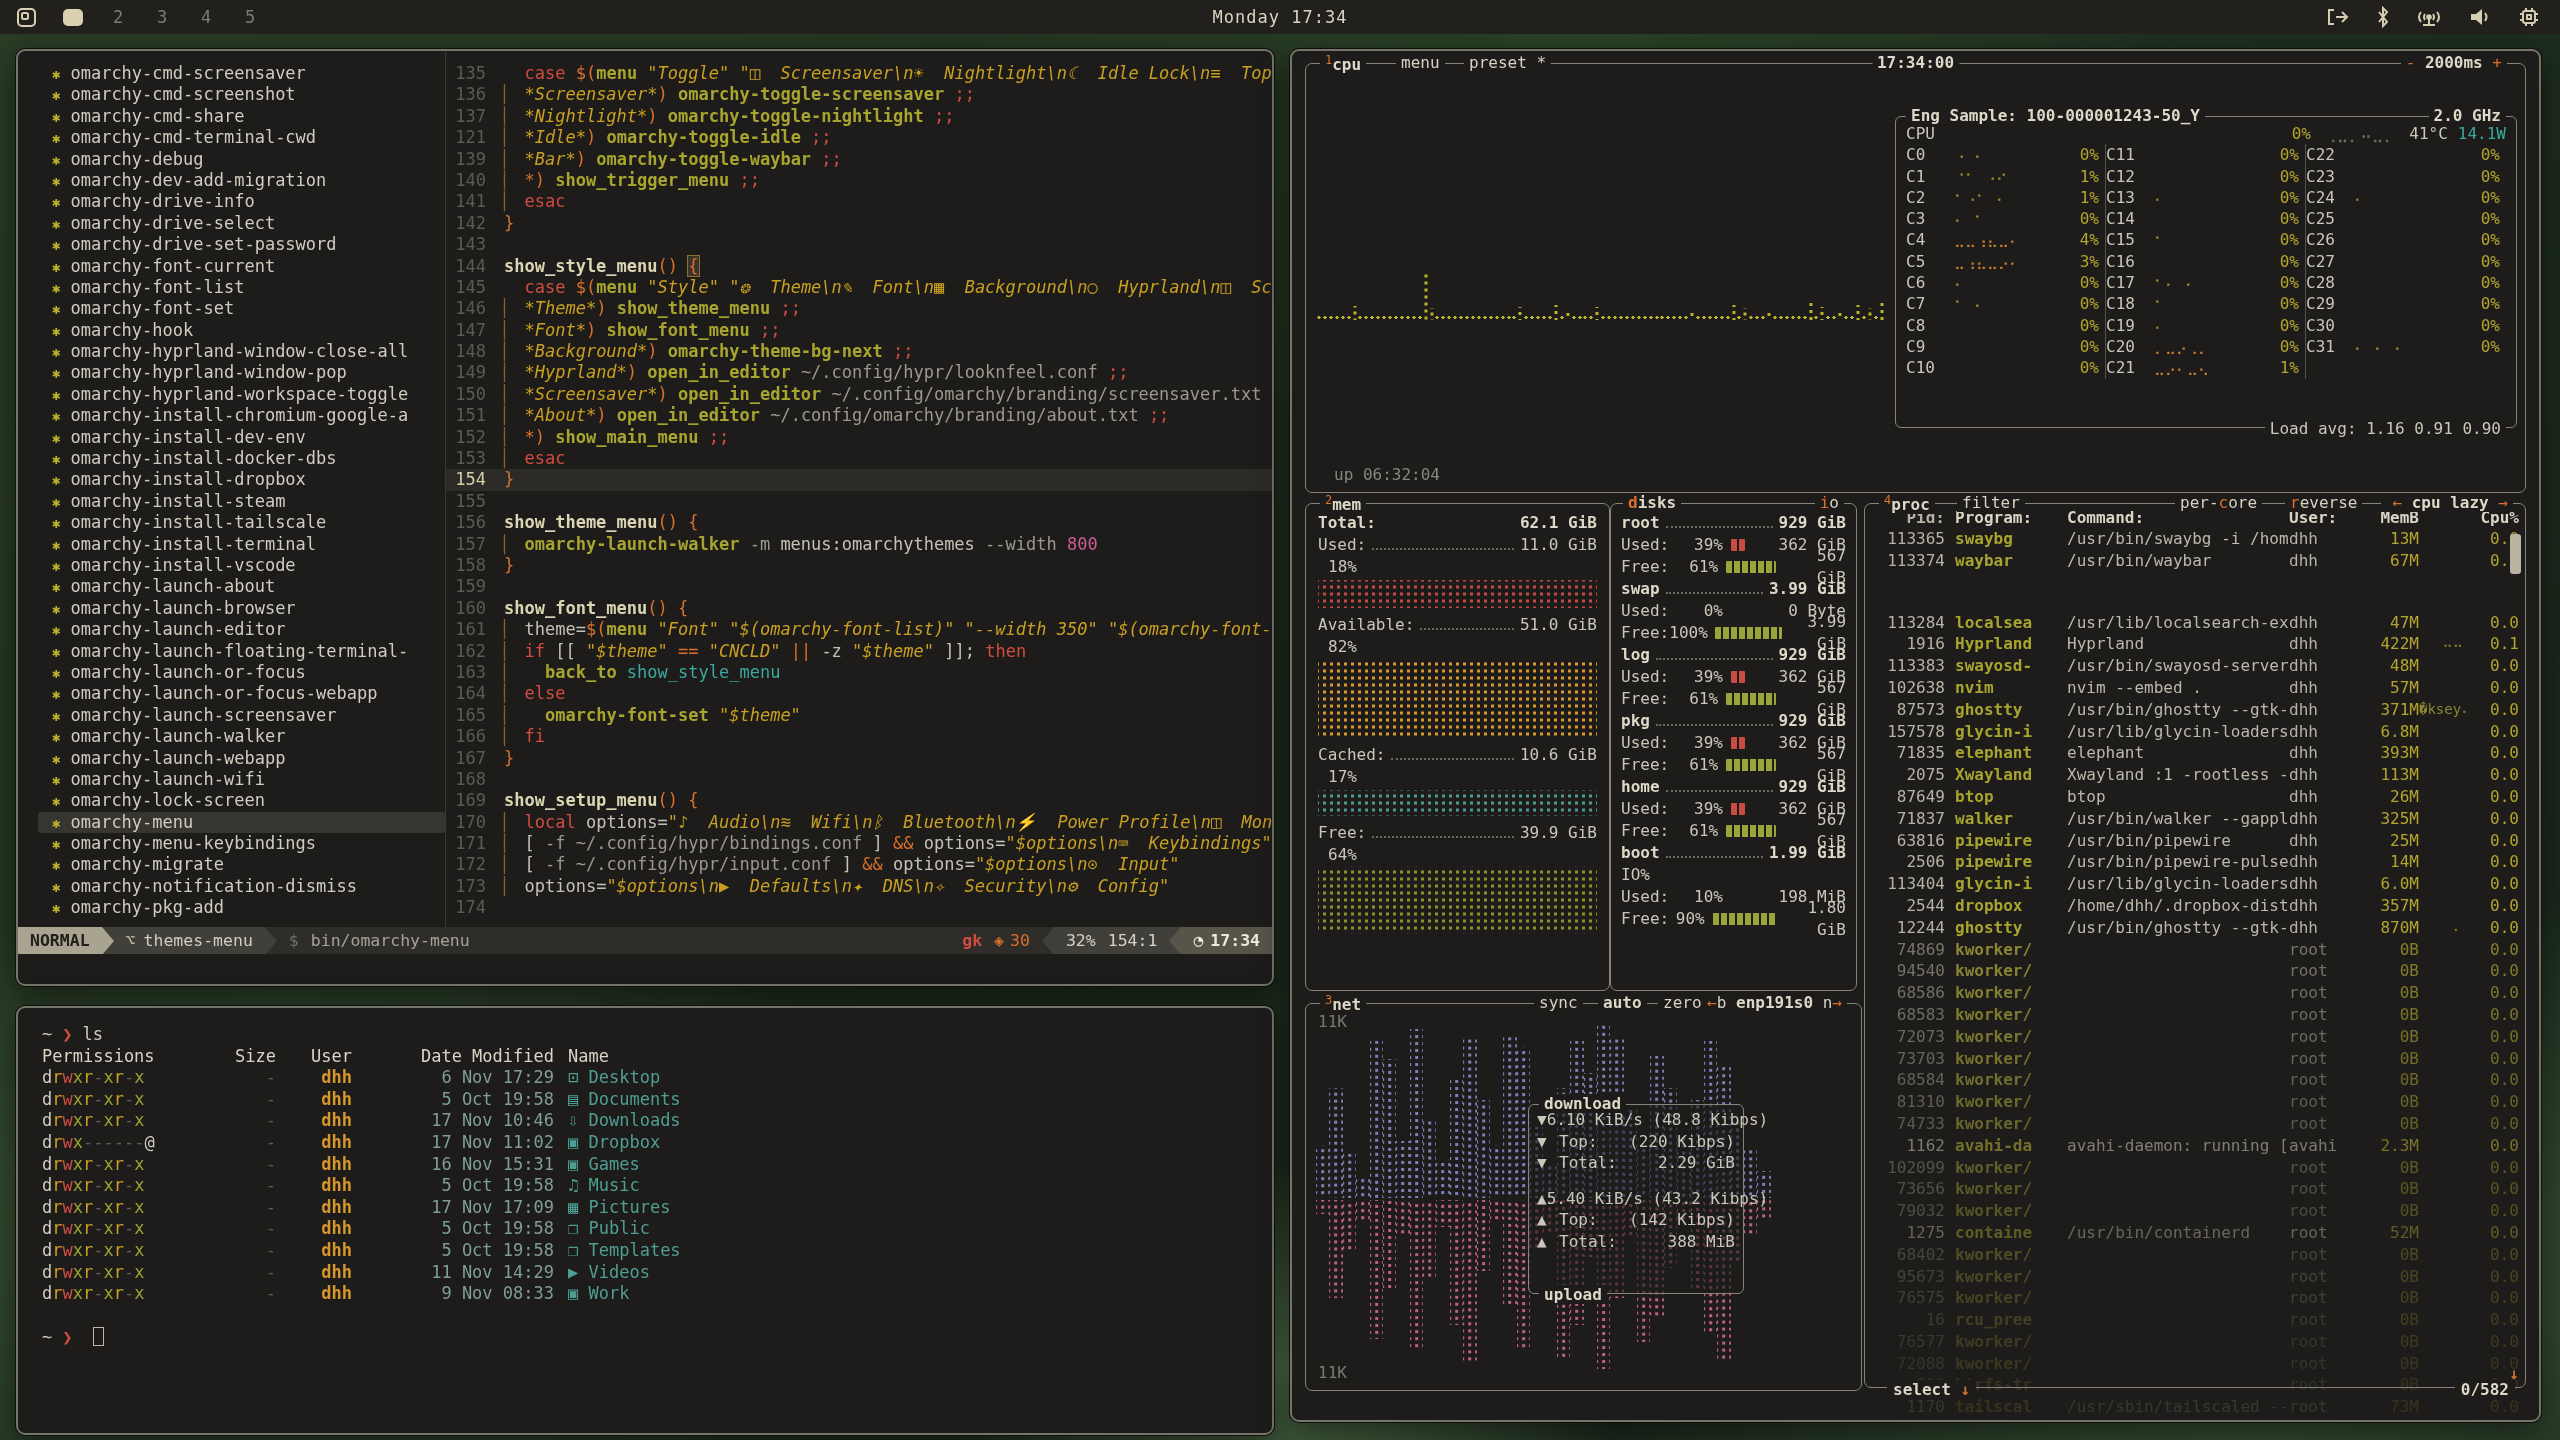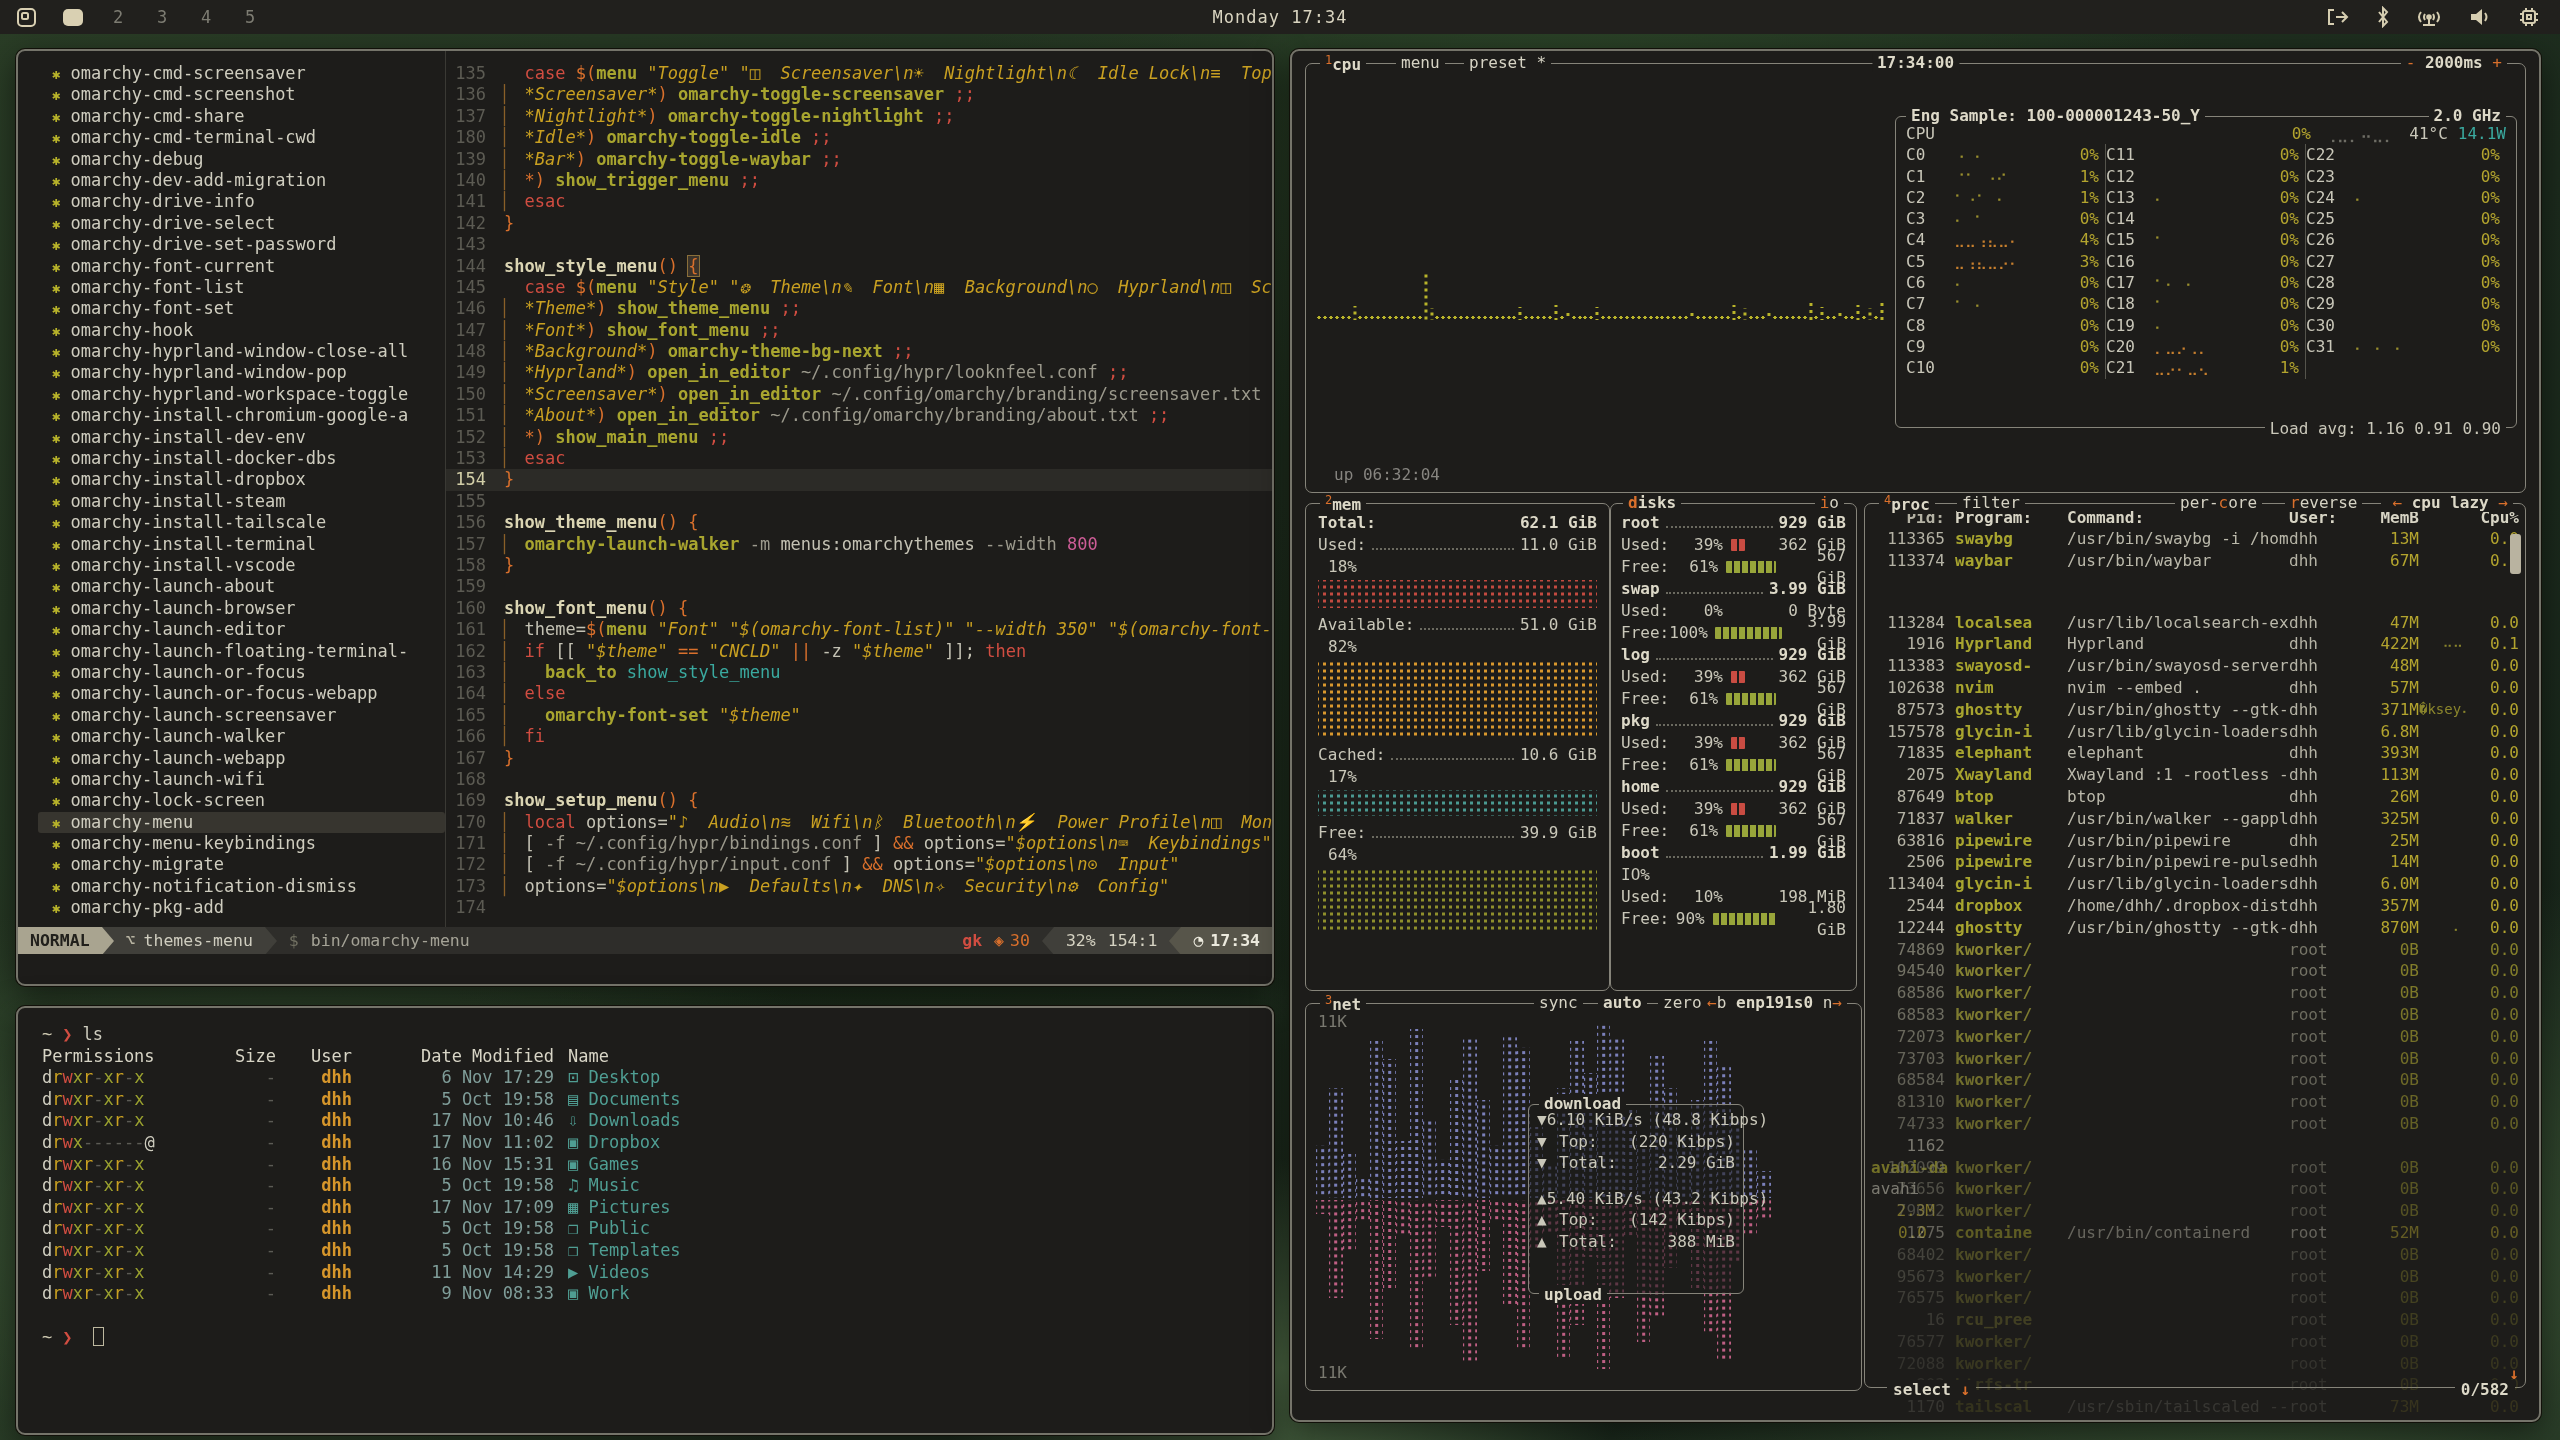"180" span.ln { text: 180 -> 121 }
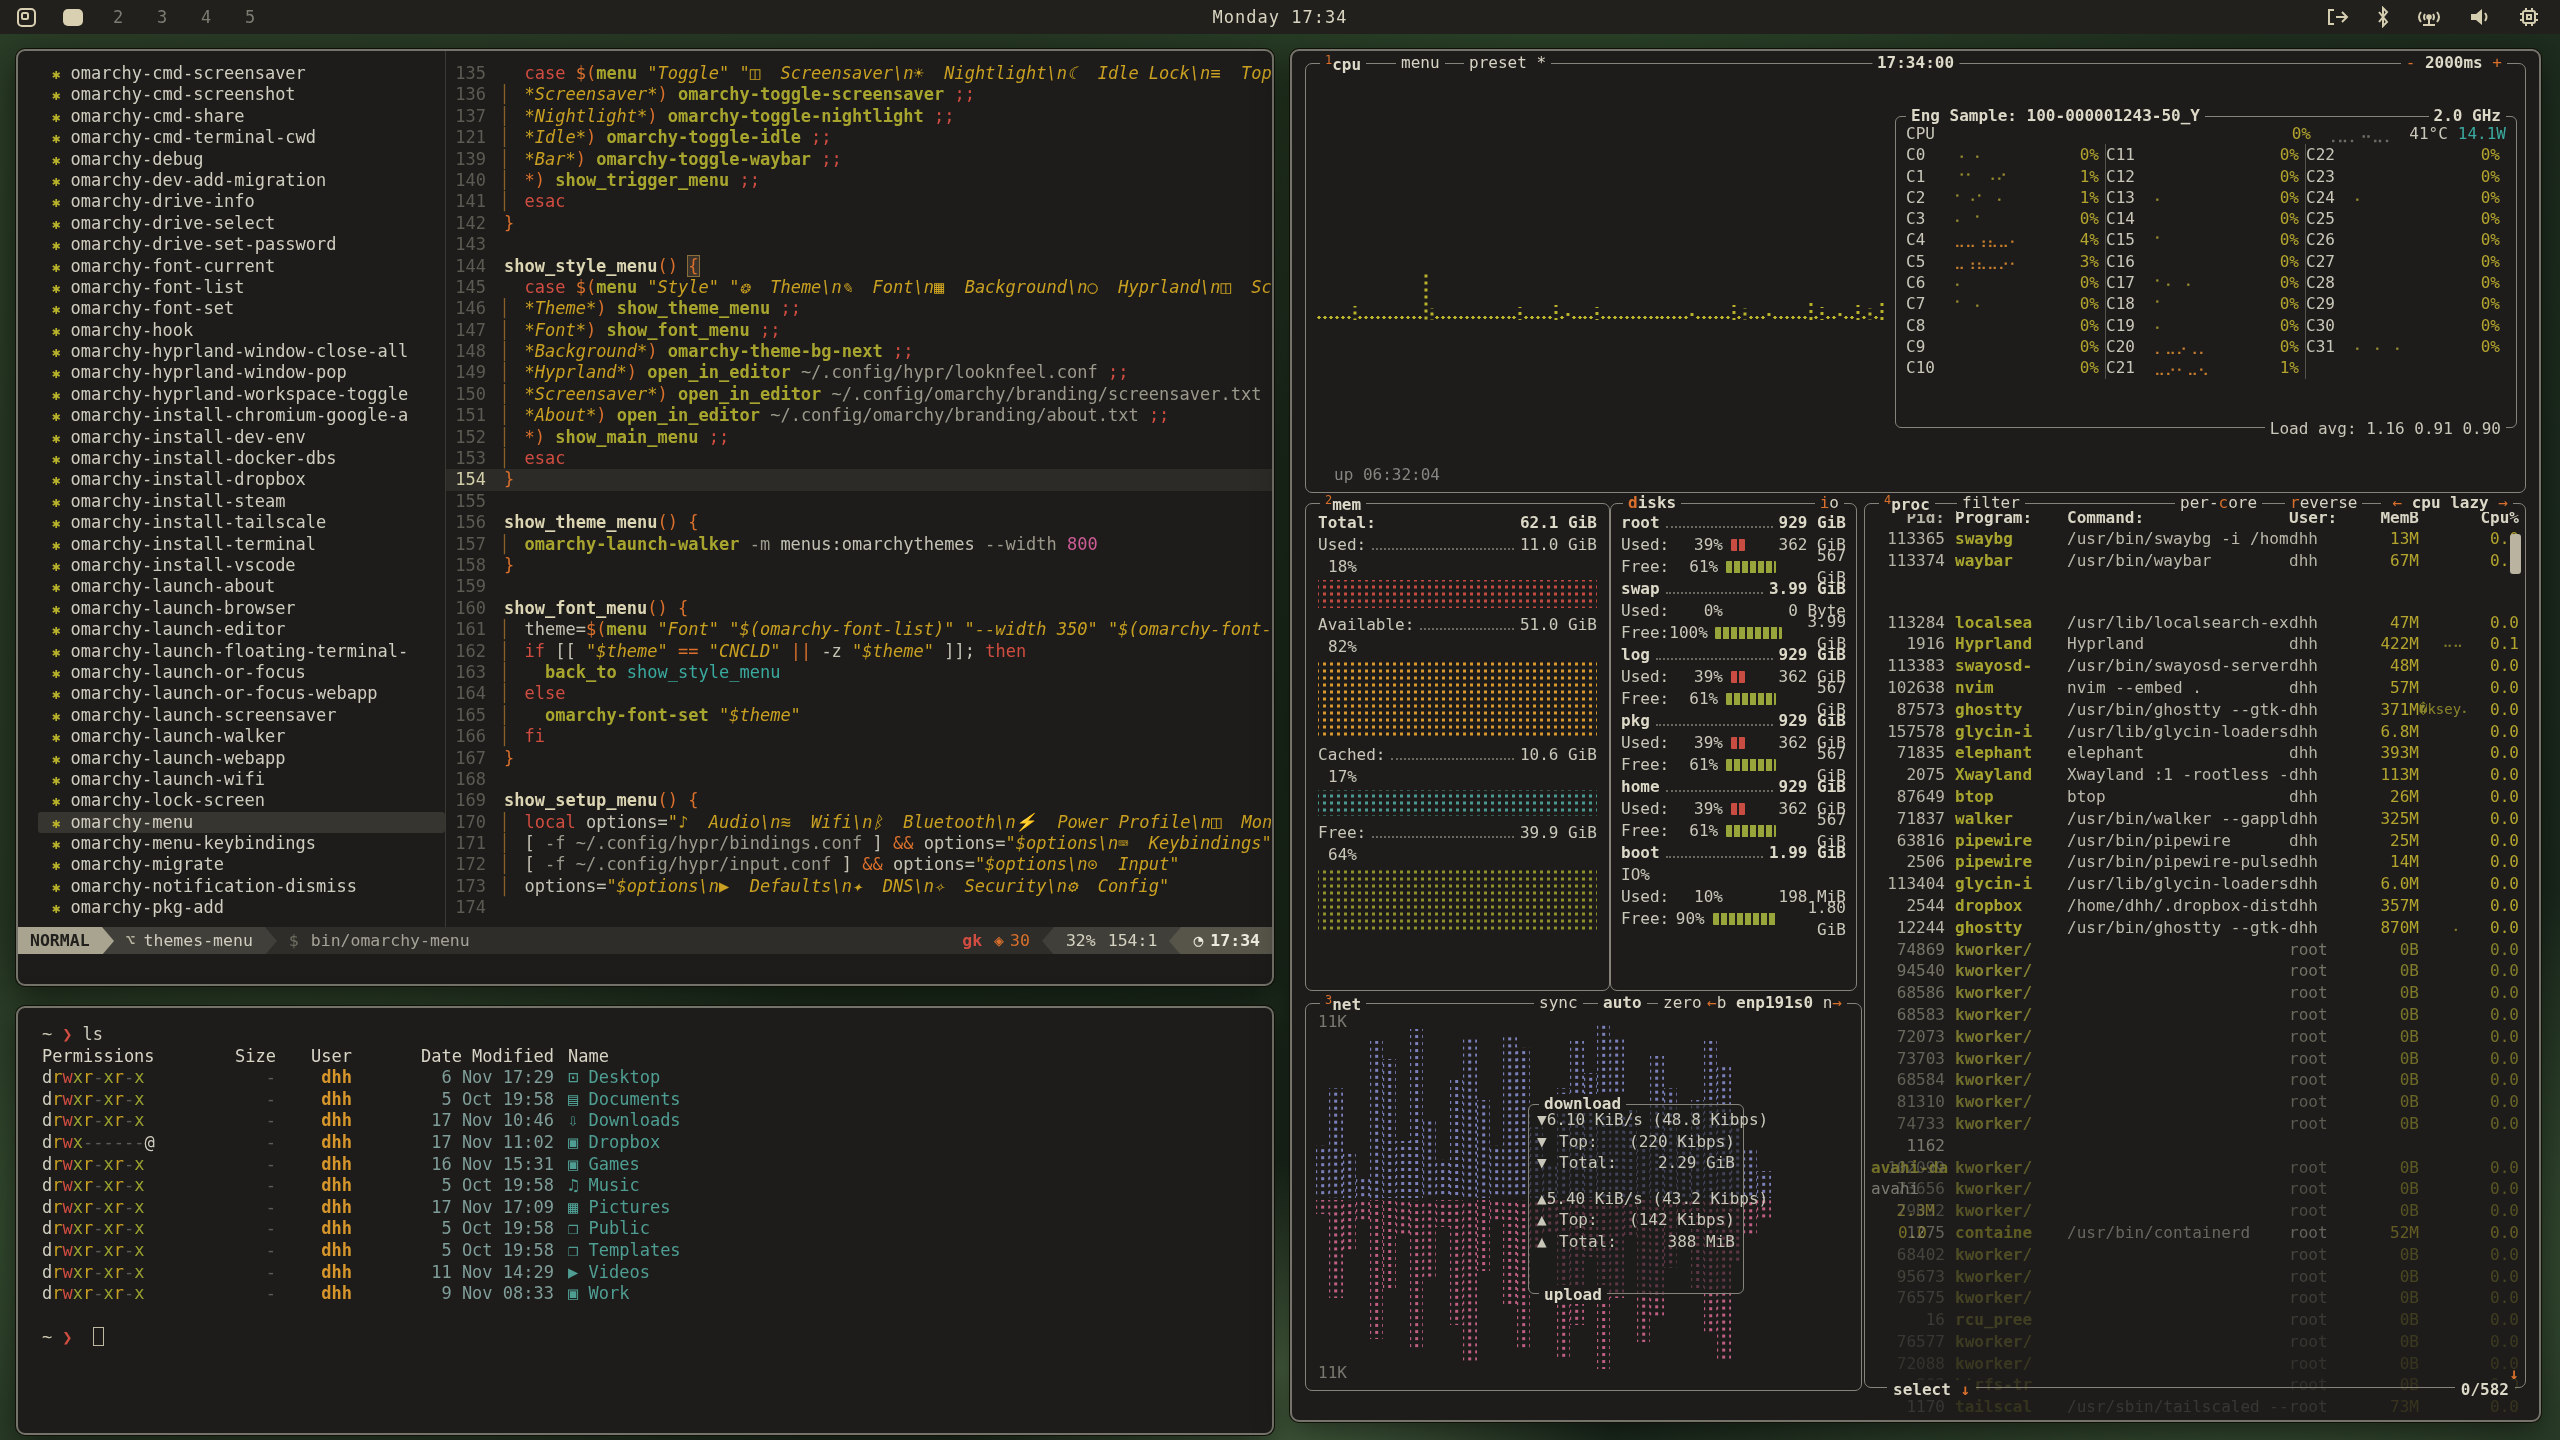"1162" div.pr { flex-direction: column -> none }
